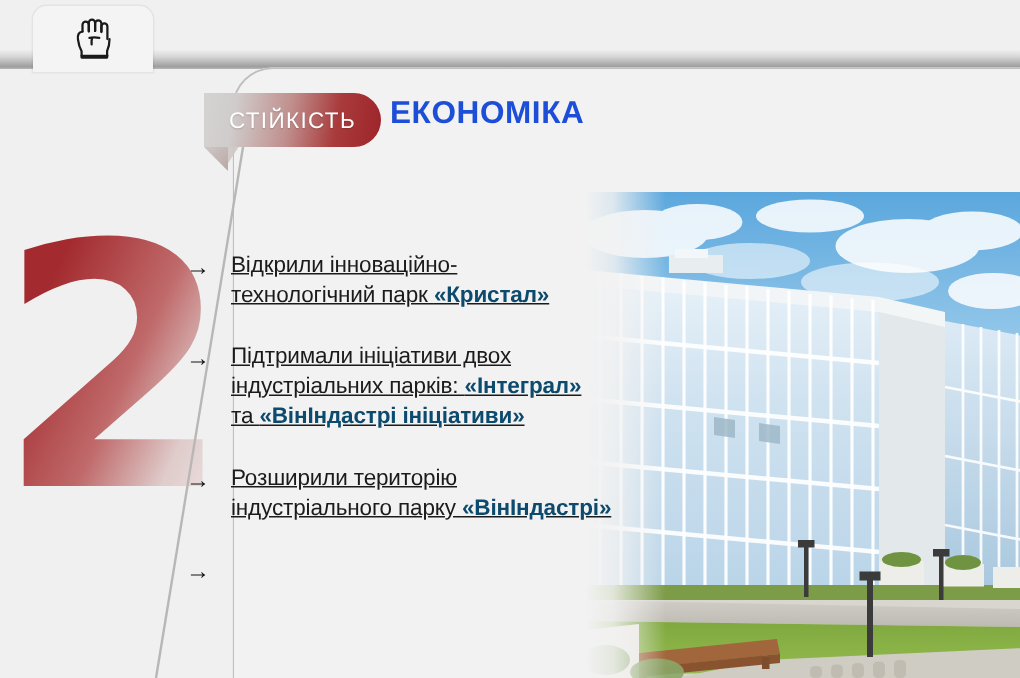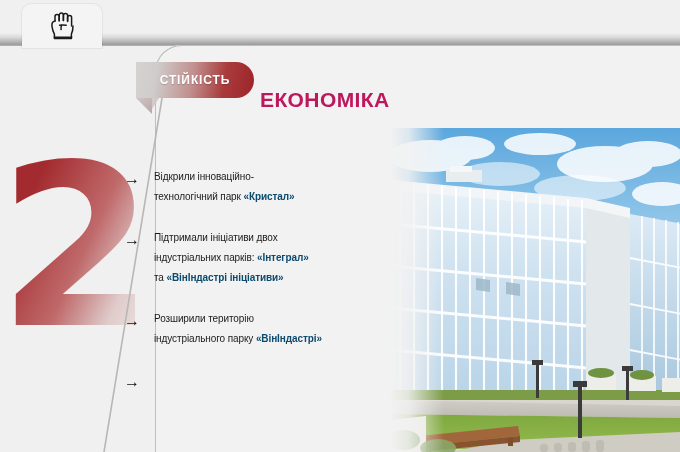"СТІЙКІСТЬ" .ribbon .label { font-size: 12px -> 15px; font-weight: 700 -> 400 }
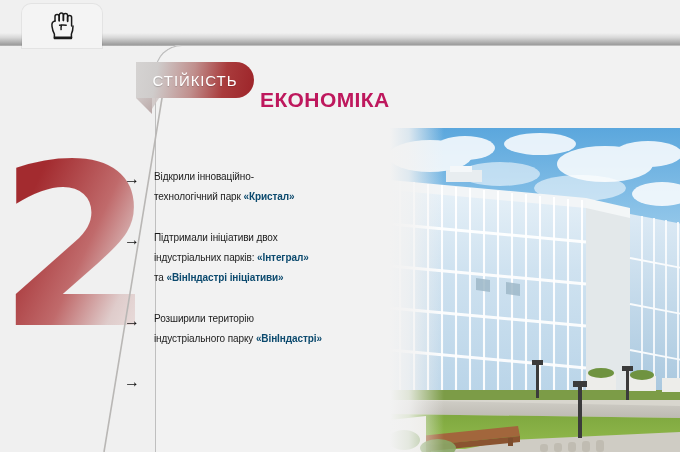"ЕКОНОМІКА" .heading { color: #be185d -> #1d4ed8; margin-top: 24px -> none }
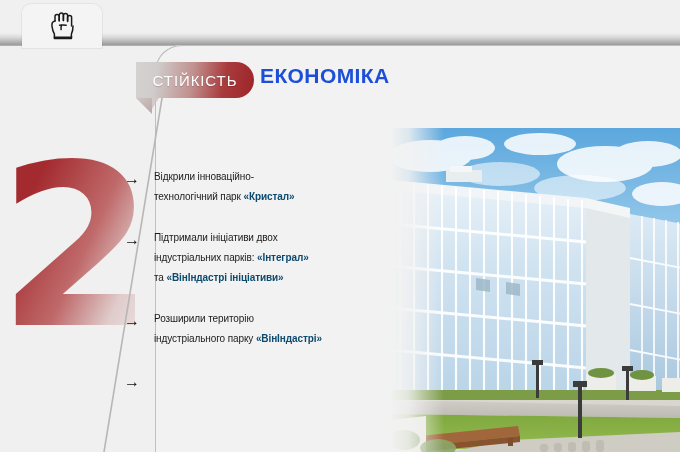"Відкрили інноваційно-" .btext { font-size: 10px -> 15px; text-decoration: none -> underline }
